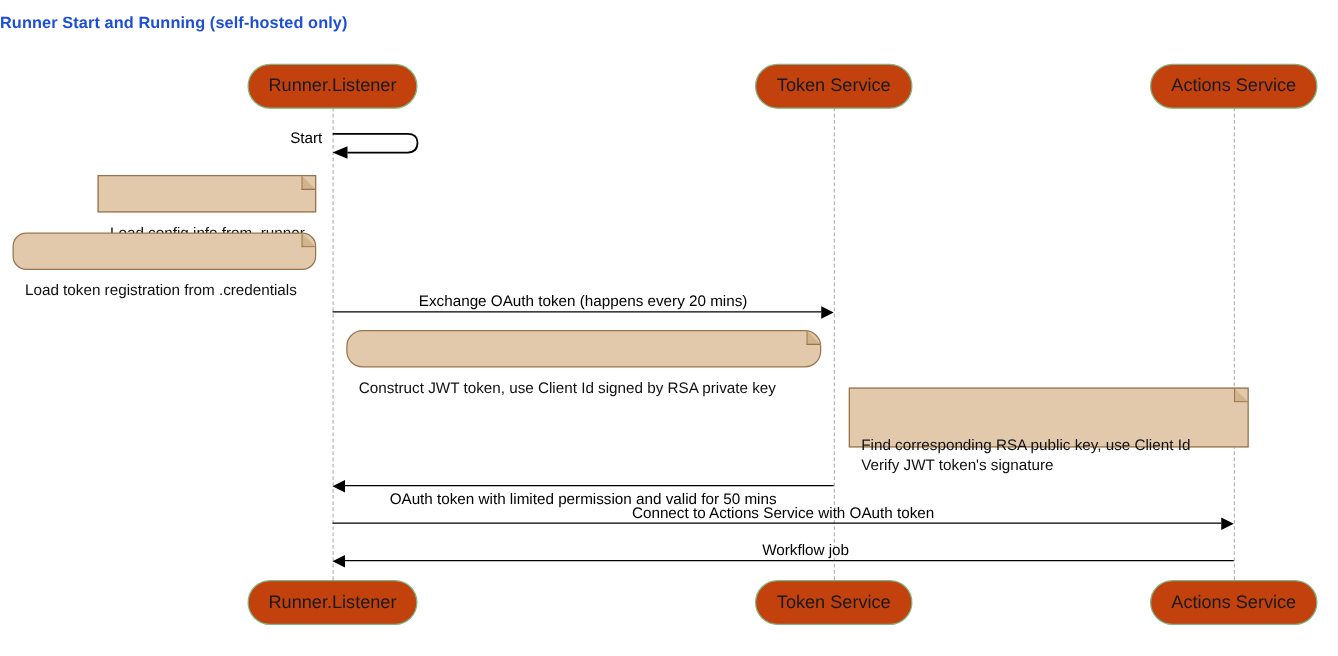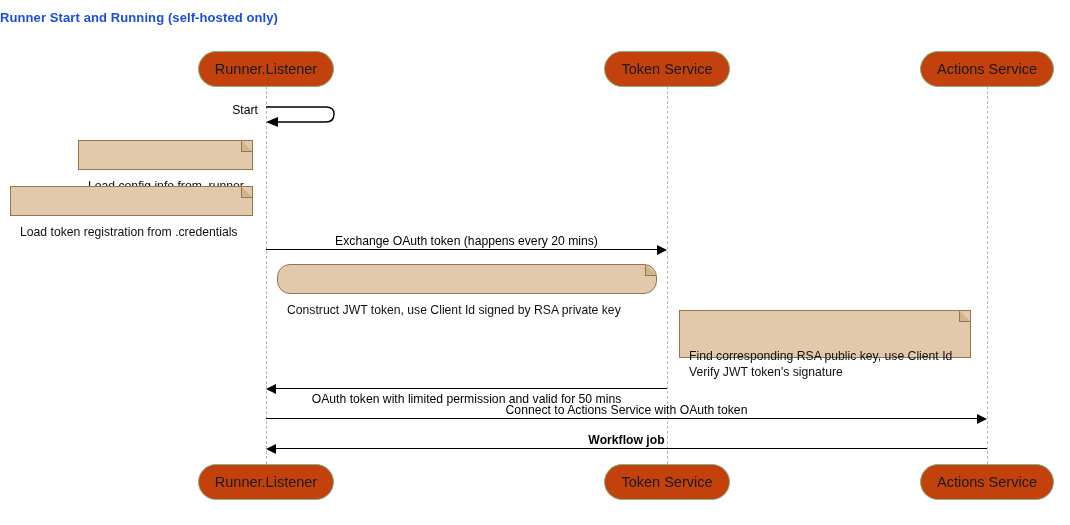"Load token registration from" div.note { border-radius: none -> 11px }
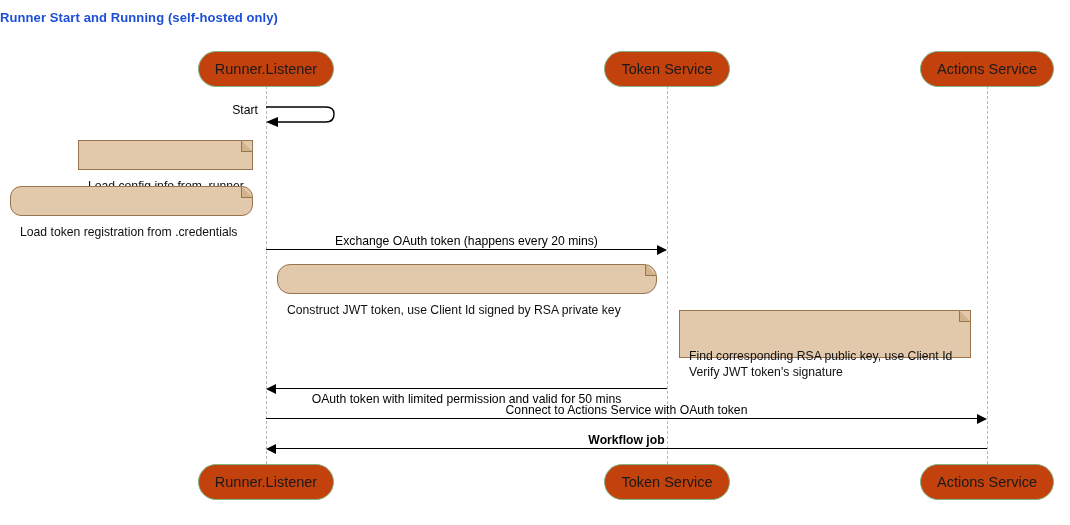"Find corresponding RSA public key," div.note { width: 292px -> 320px }
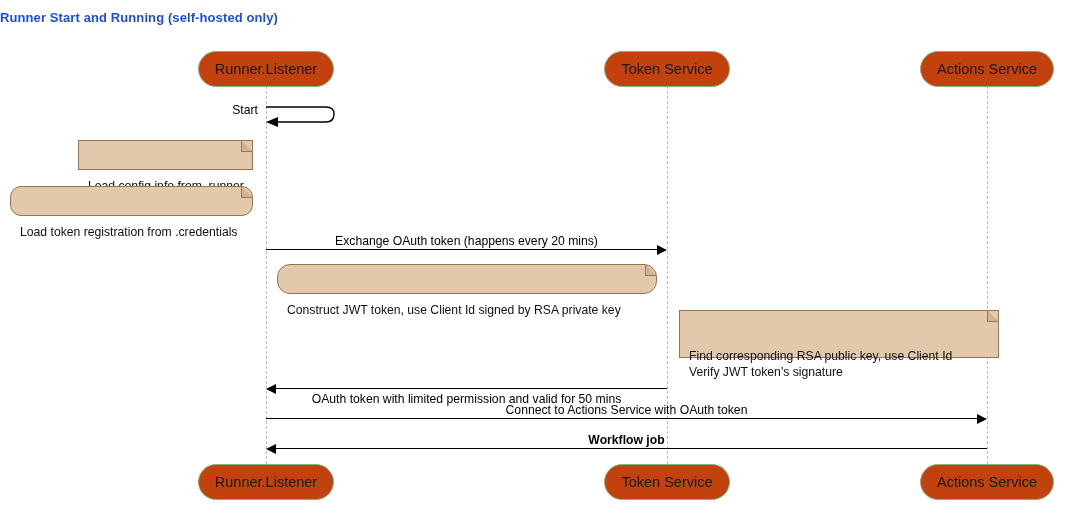"Workflow job" div.msg-label { font-weight: bold -> none; left: 266px -> 284px }
